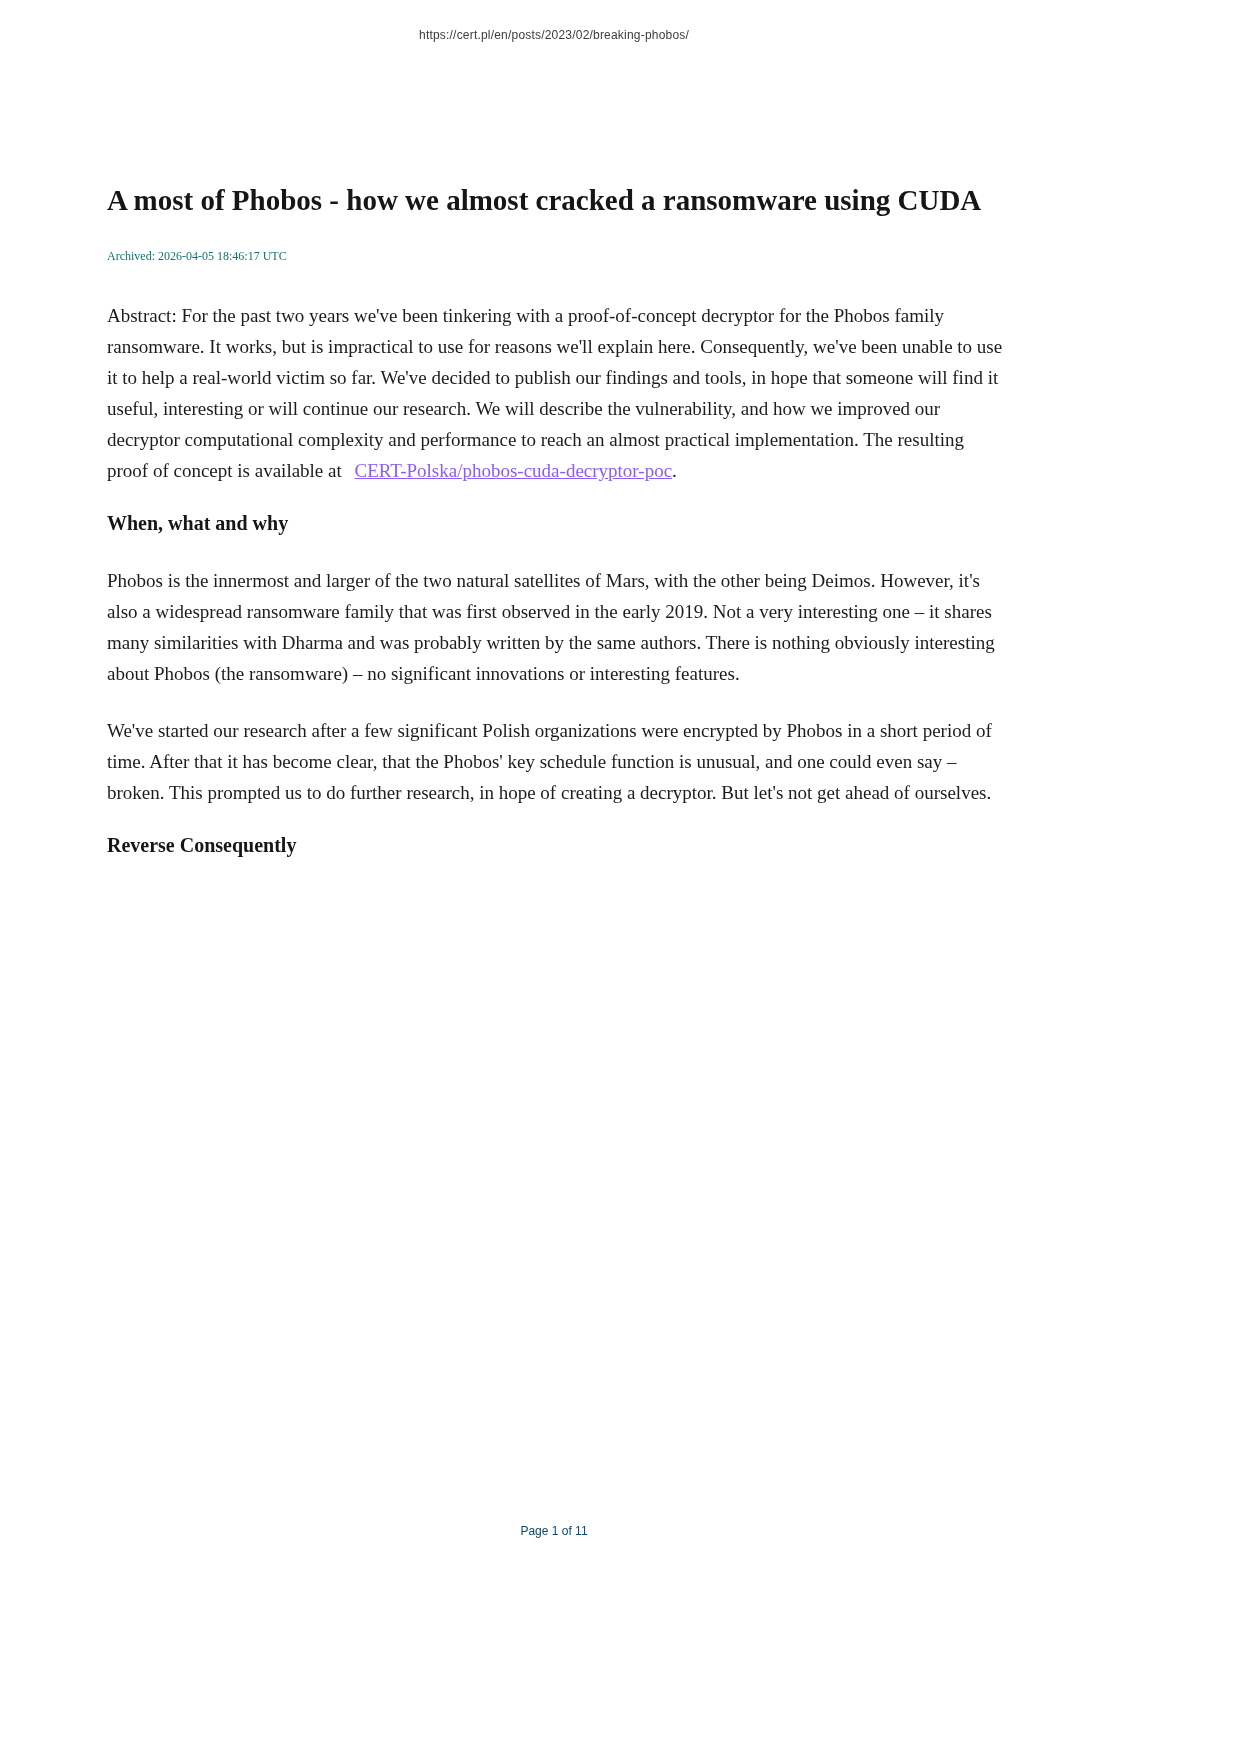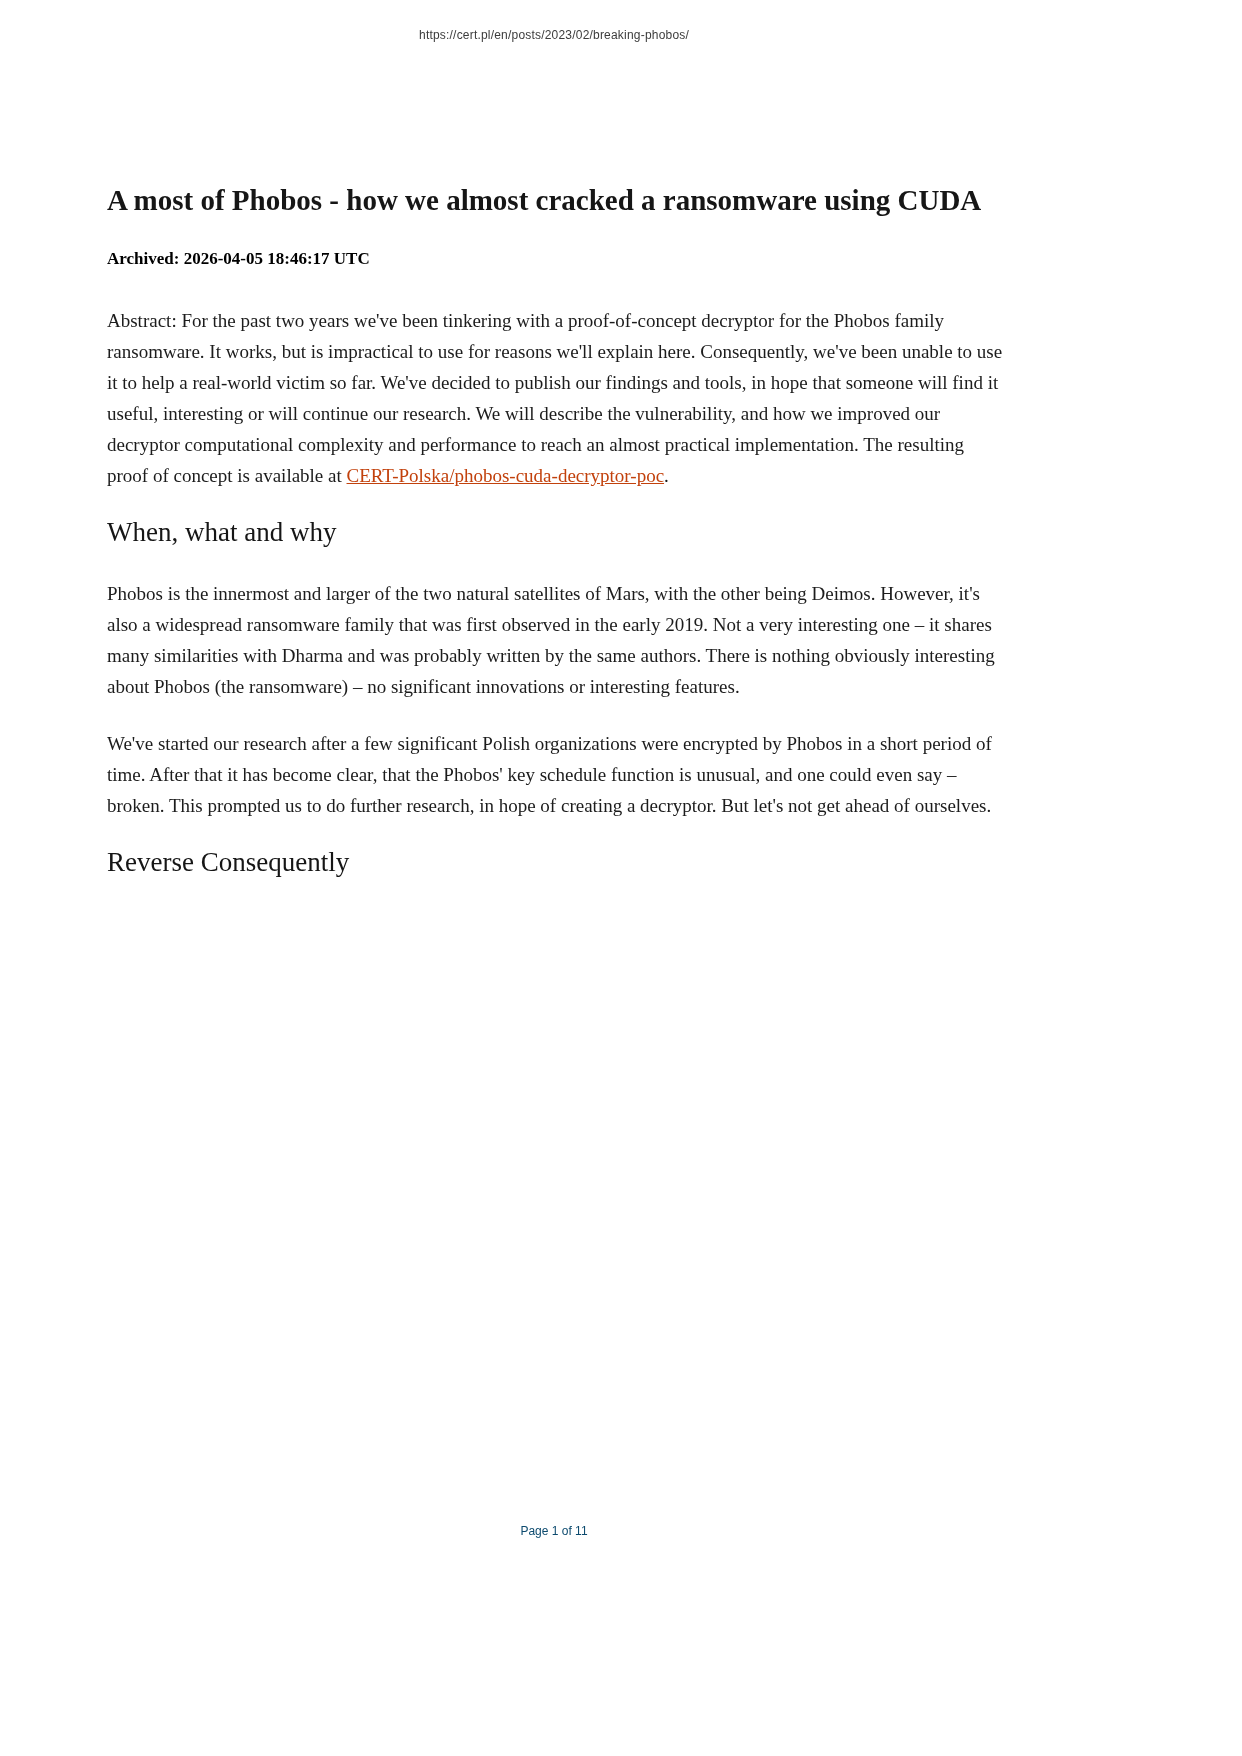"Archived: 2026-04-05 18:46:17 UTC" p.archived { color: #000000 -> #0f766e; font-size: 17px -> 12px; font-weight: bold -> none }
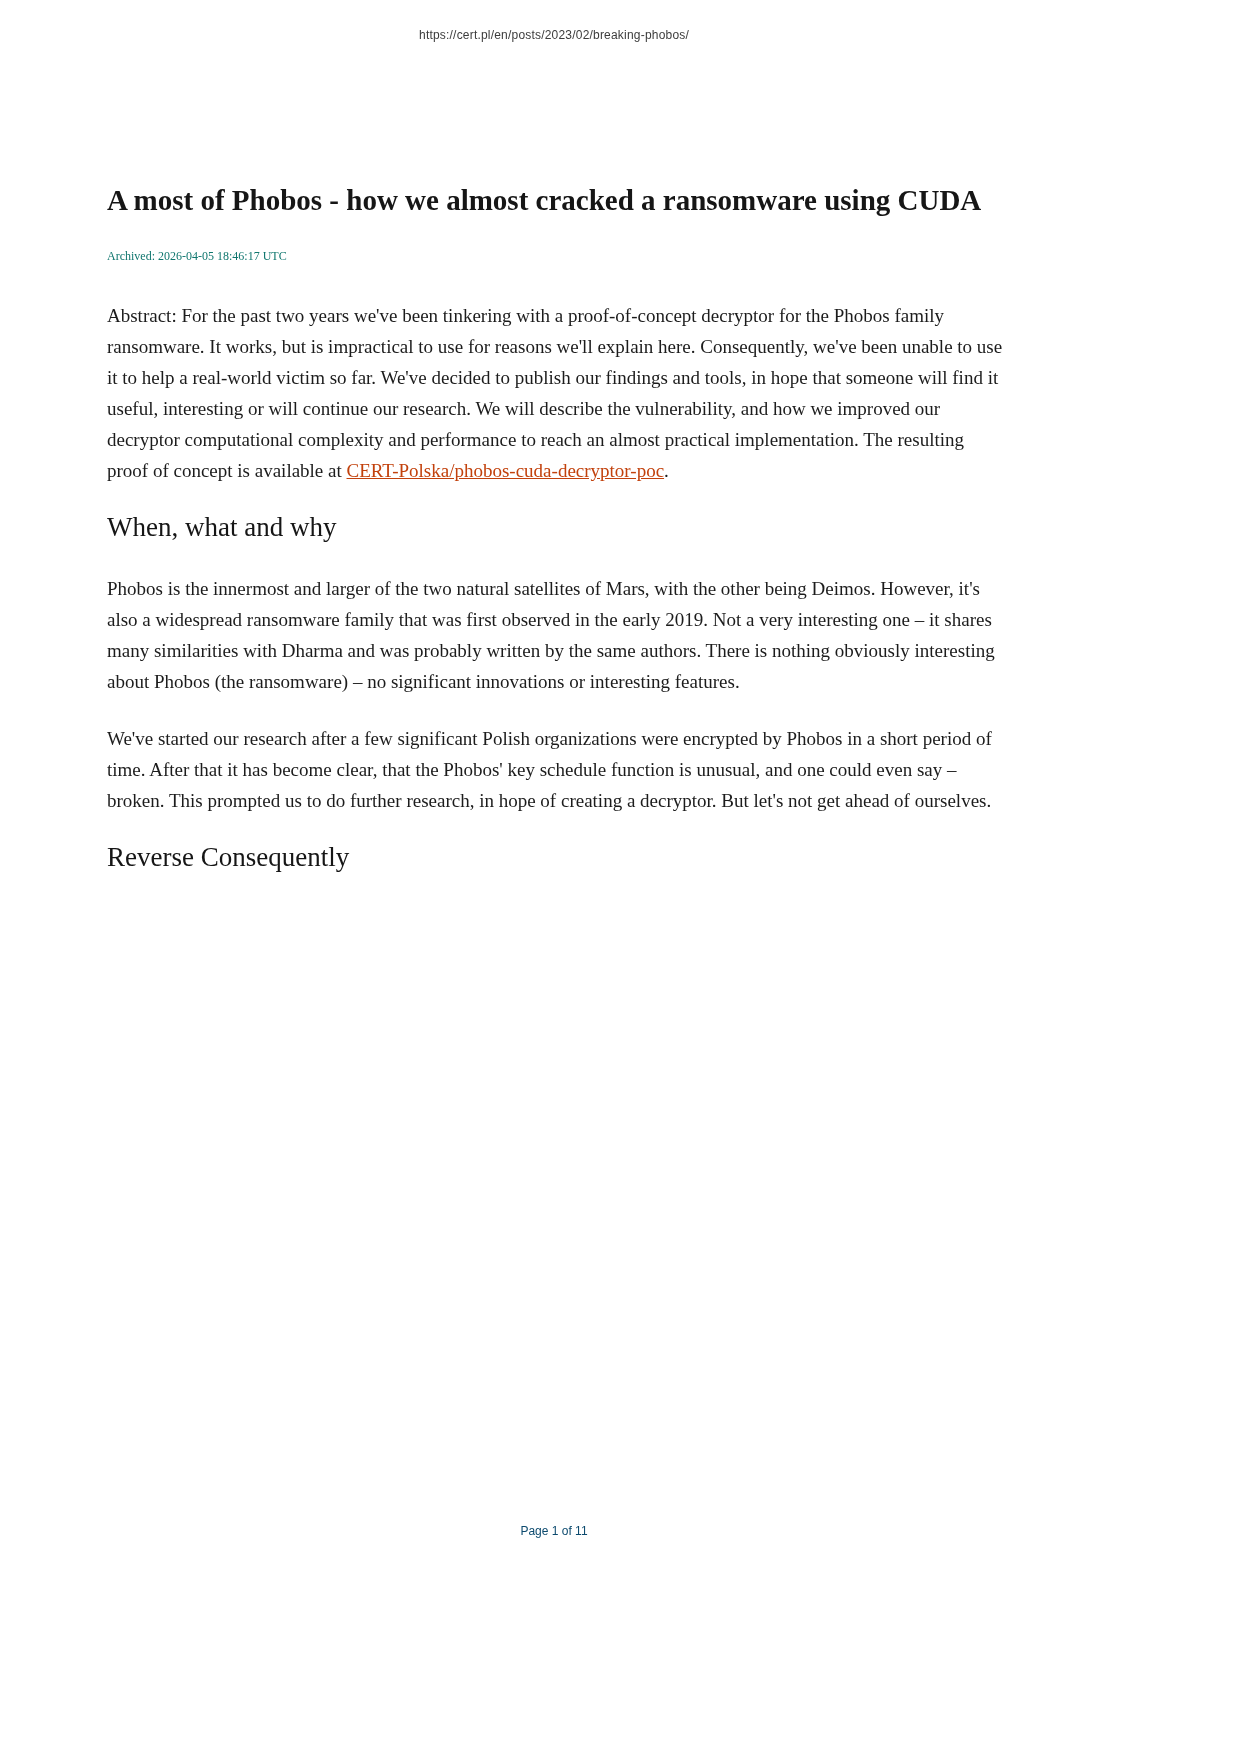"CERT-Polska/phobos-cuda-decryptor-poc" a.inline-link { color: #c2410c -> #8b5cf6; margin-left: none -> 8px }
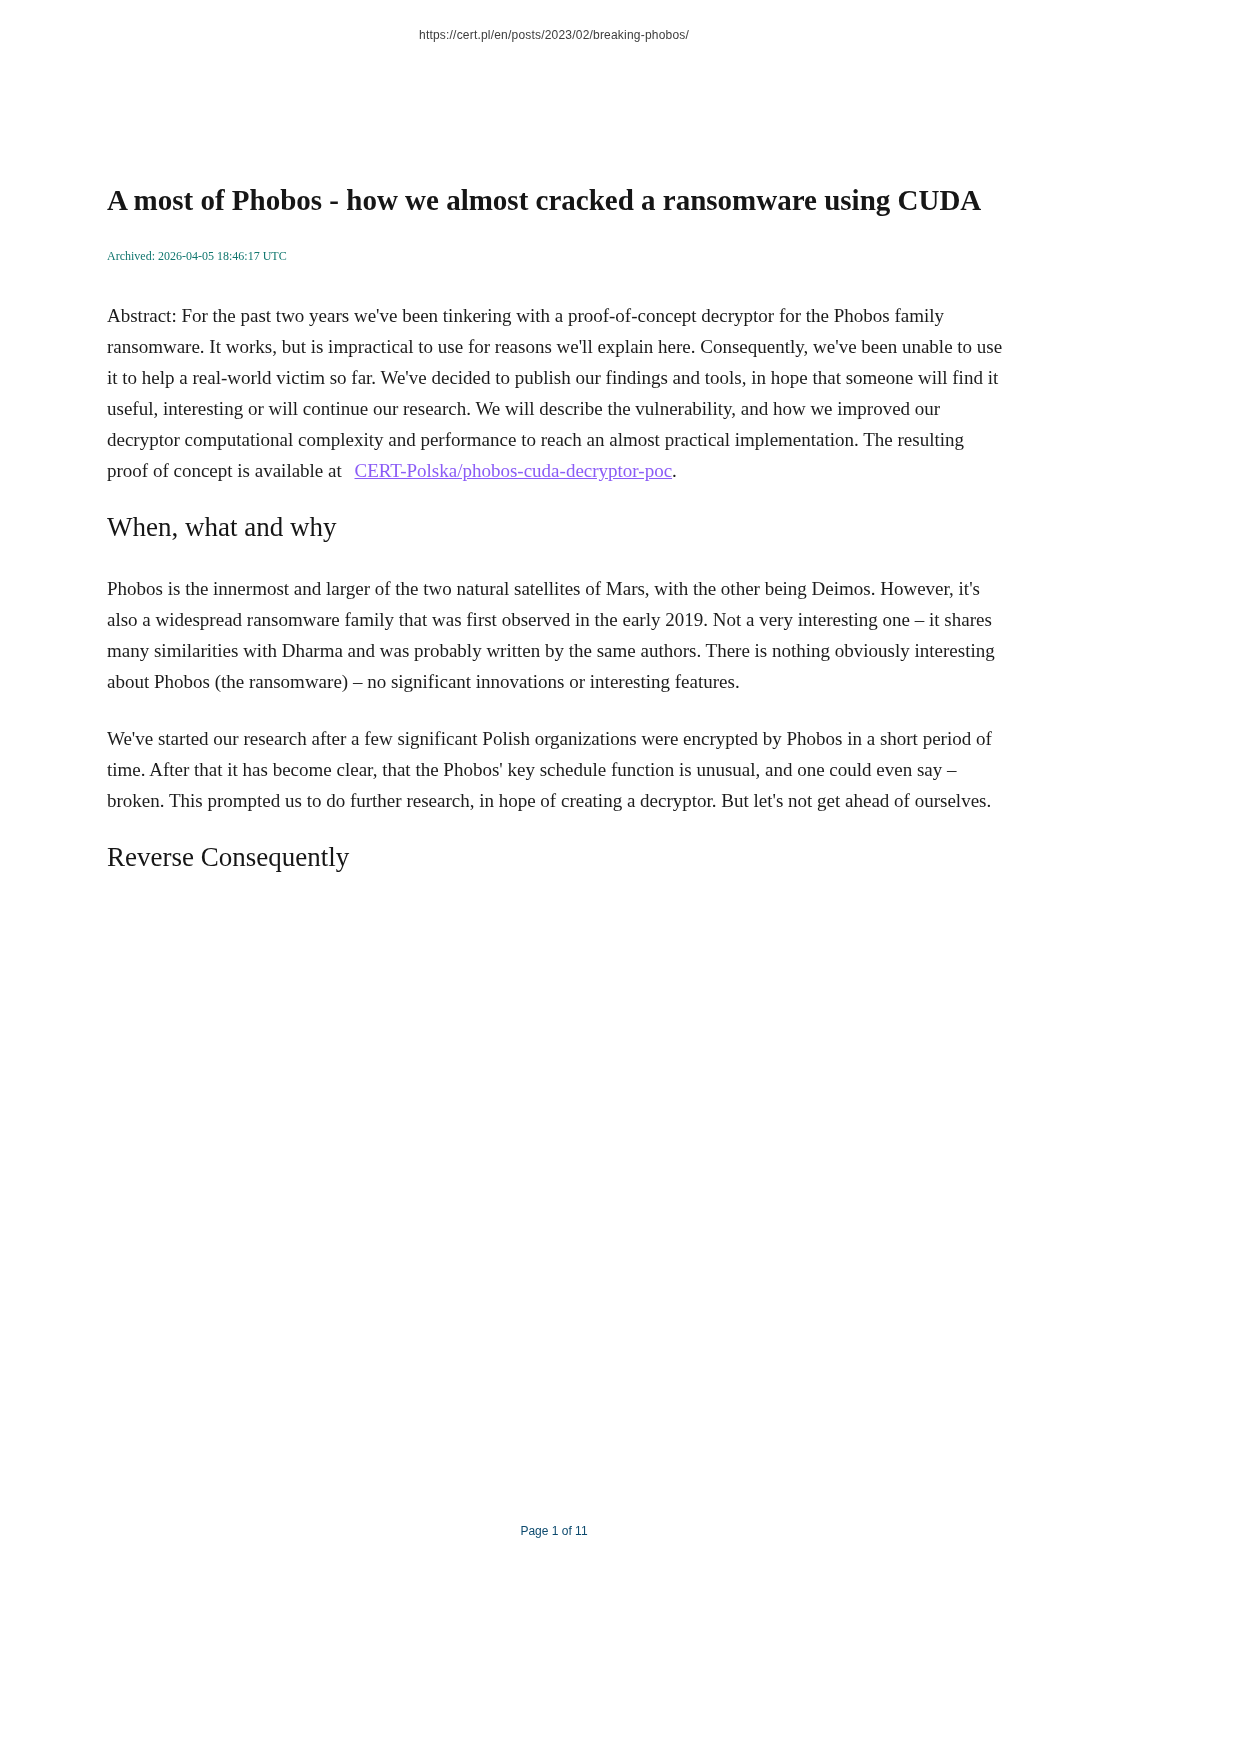"When, what and why" h2.section-heading { font-size: 27px -> 20px; font-weight: 400 -> 700 }
